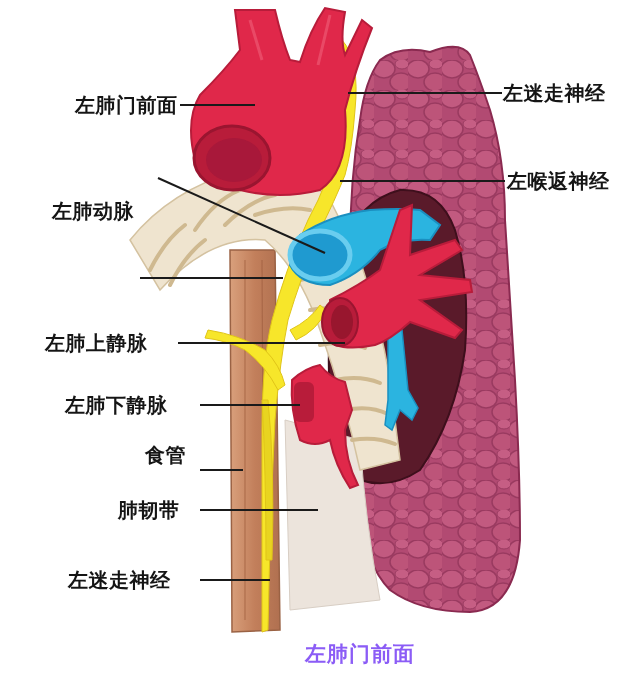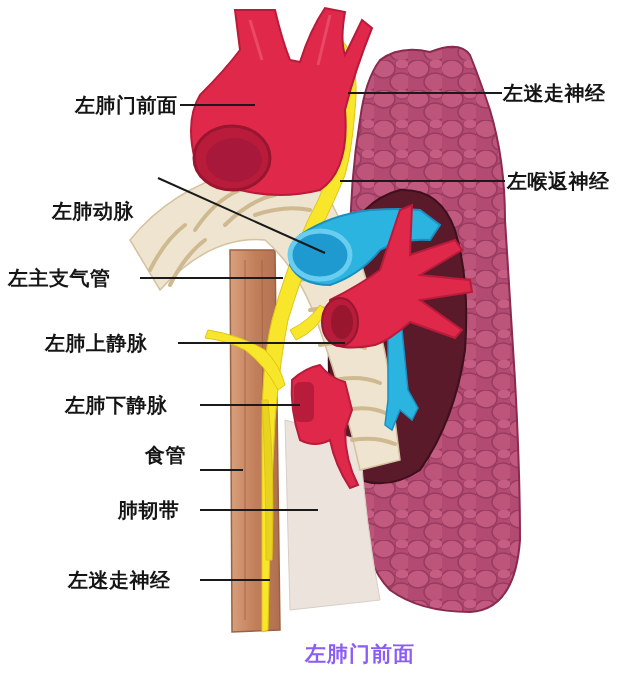"左主支气管" div.label { html: <div>左主支气管</div> -> none }
